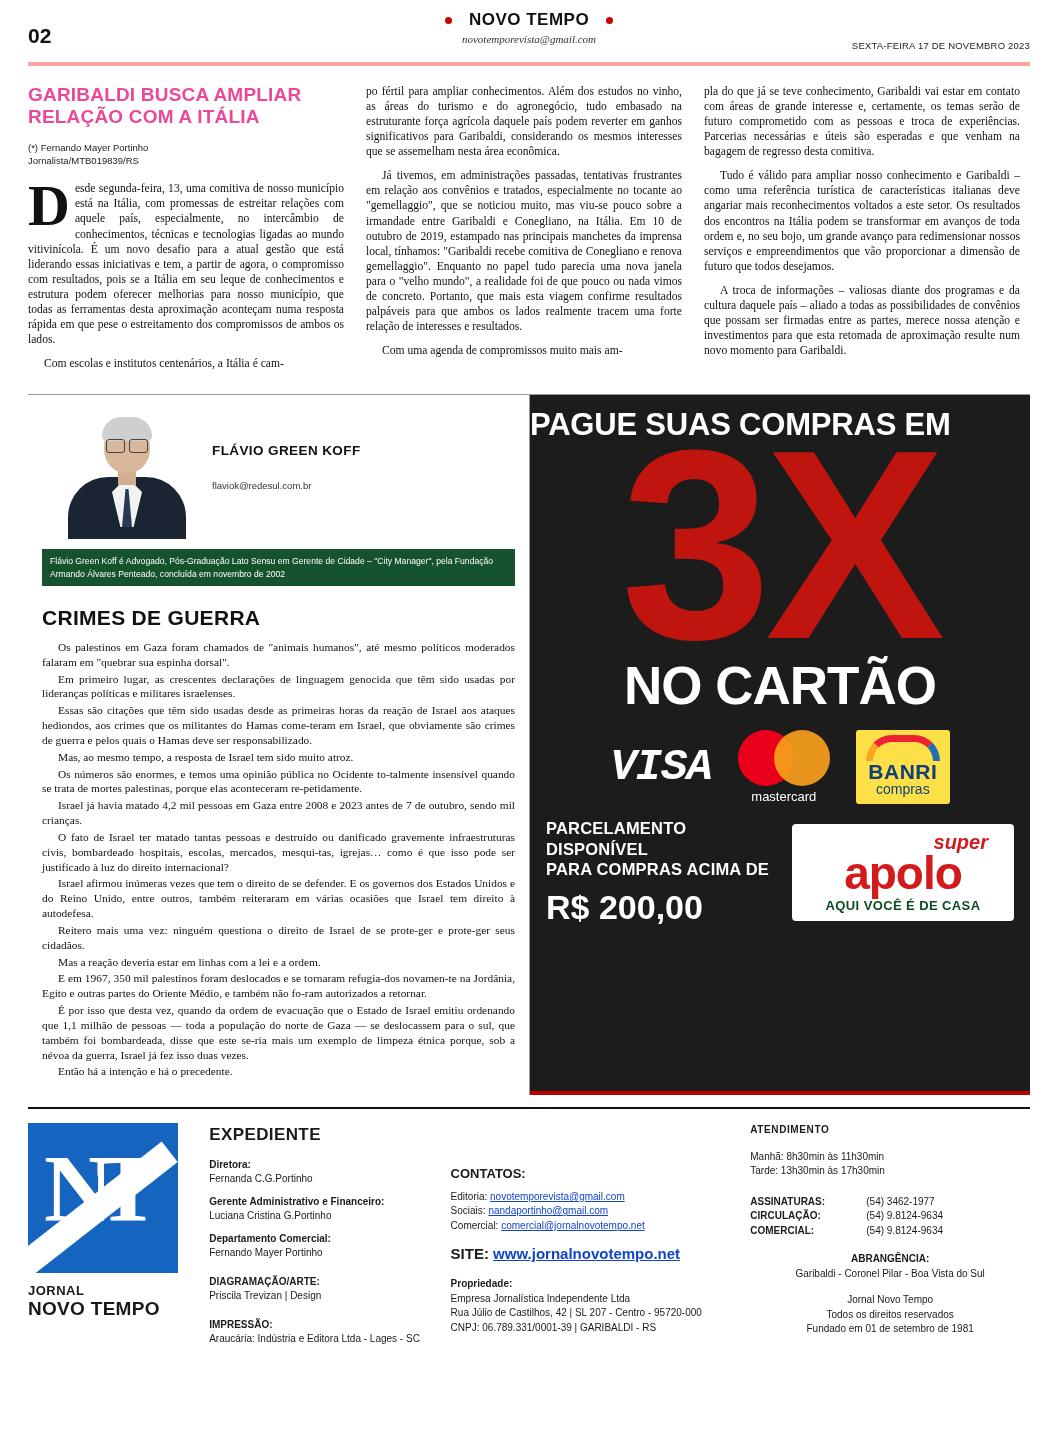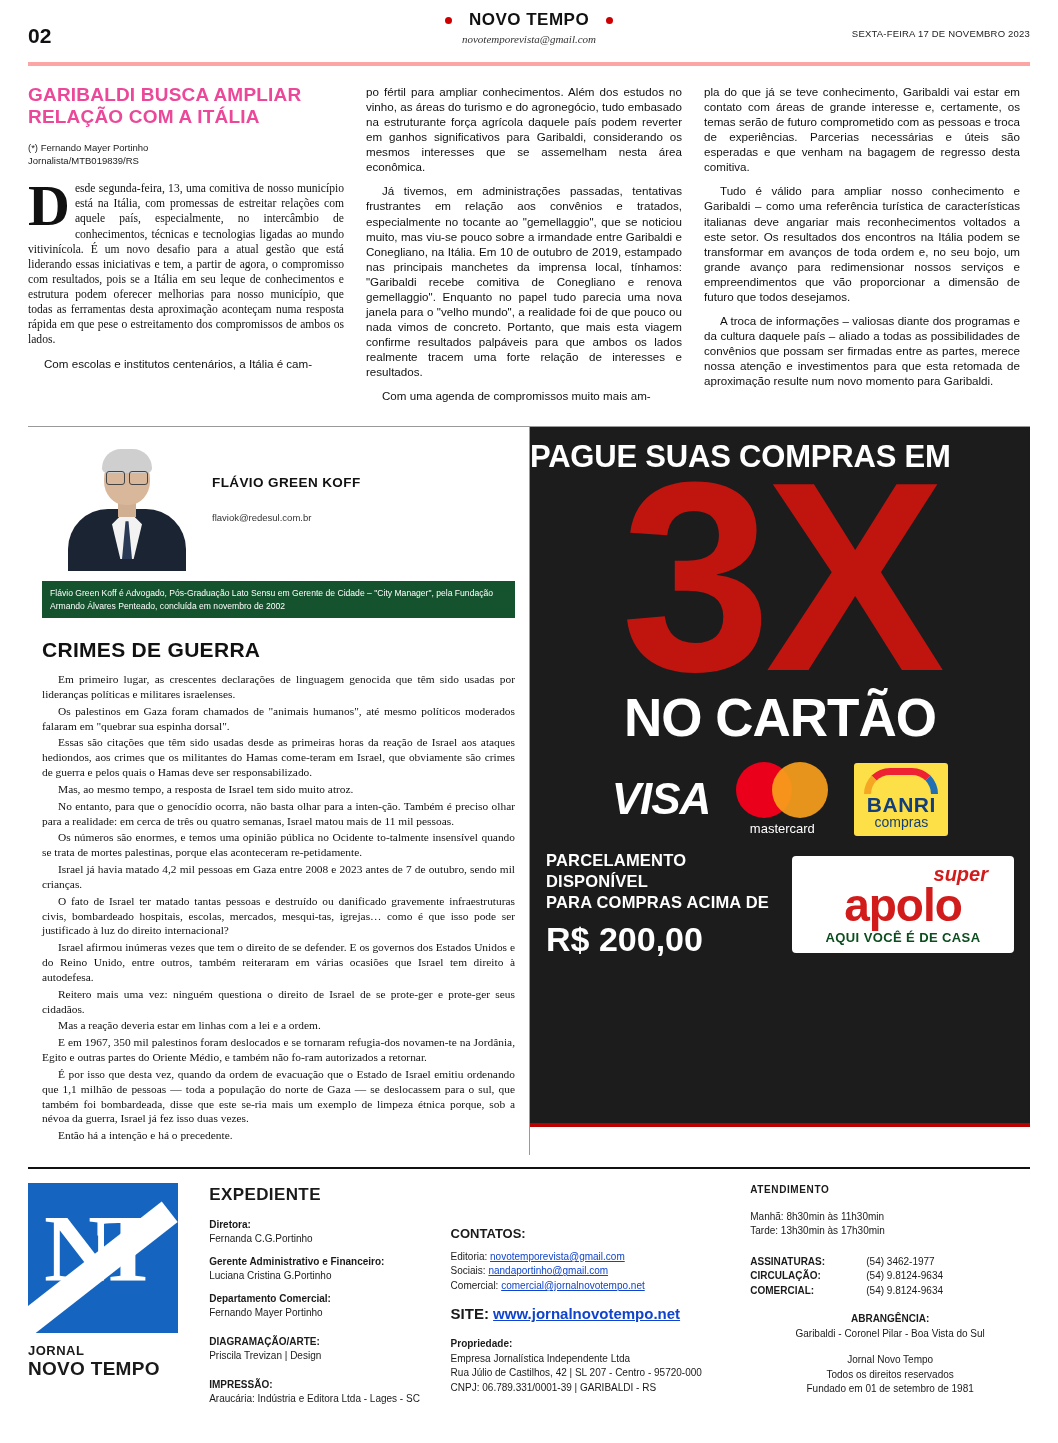"SEXTA-FEIRA 17 DE NOVEMBRO 2023" .mast-date { top: 28px -> 40px }
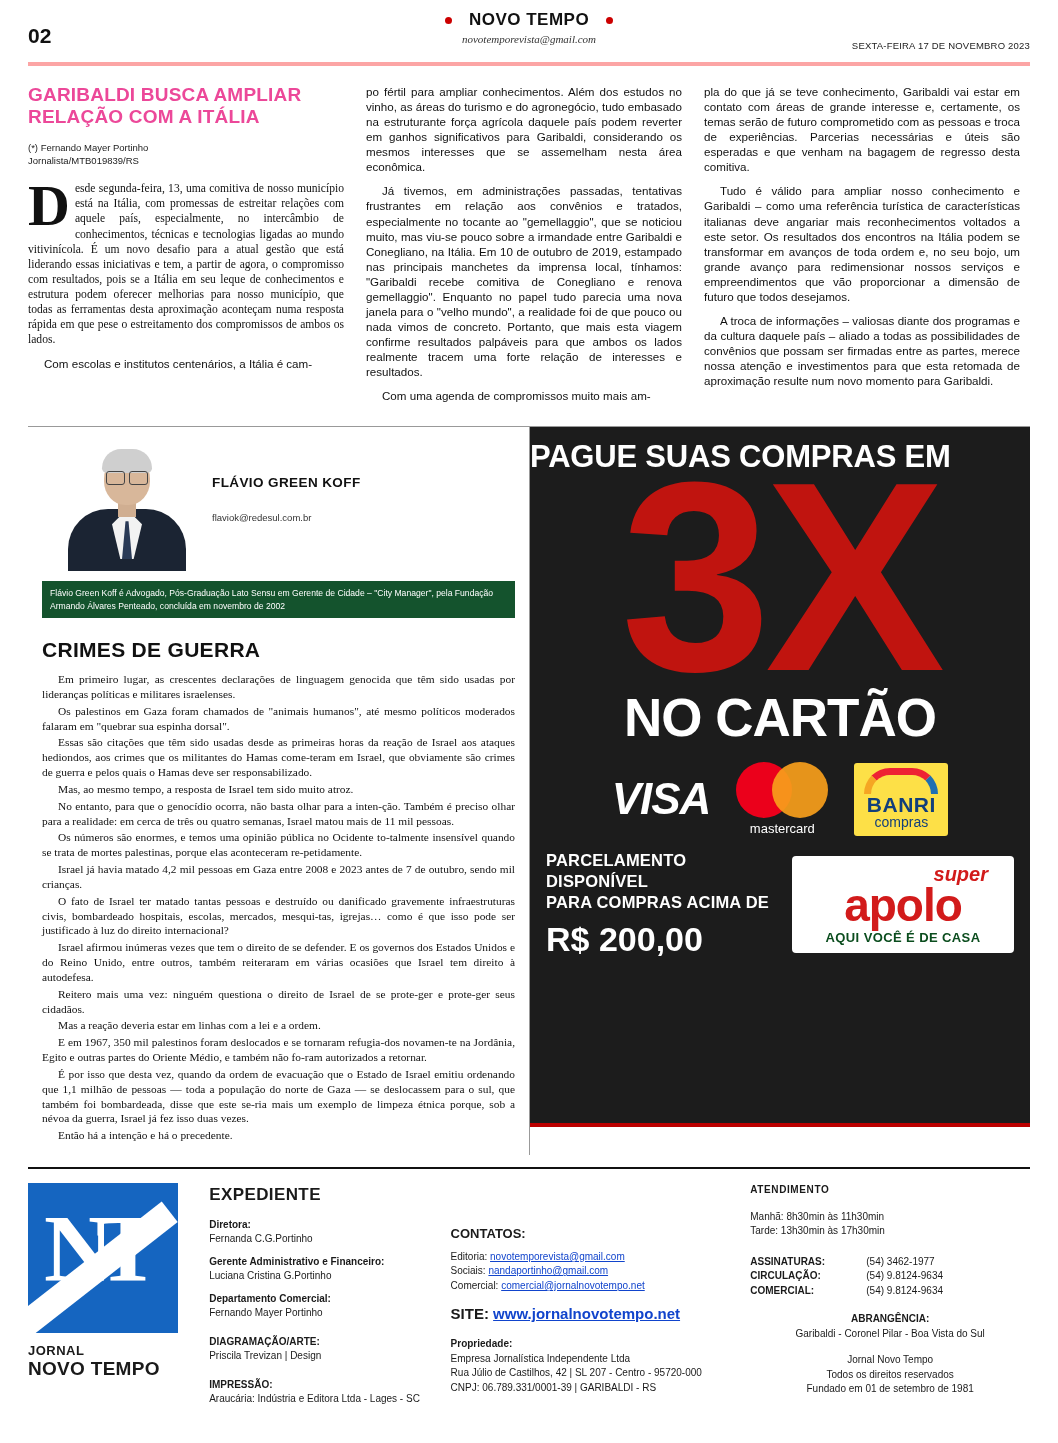"po fértil para ampliar conhecimentos." .body-p { font-family: Liberation Sans, sans-serif -> Liberation Serif, serif }
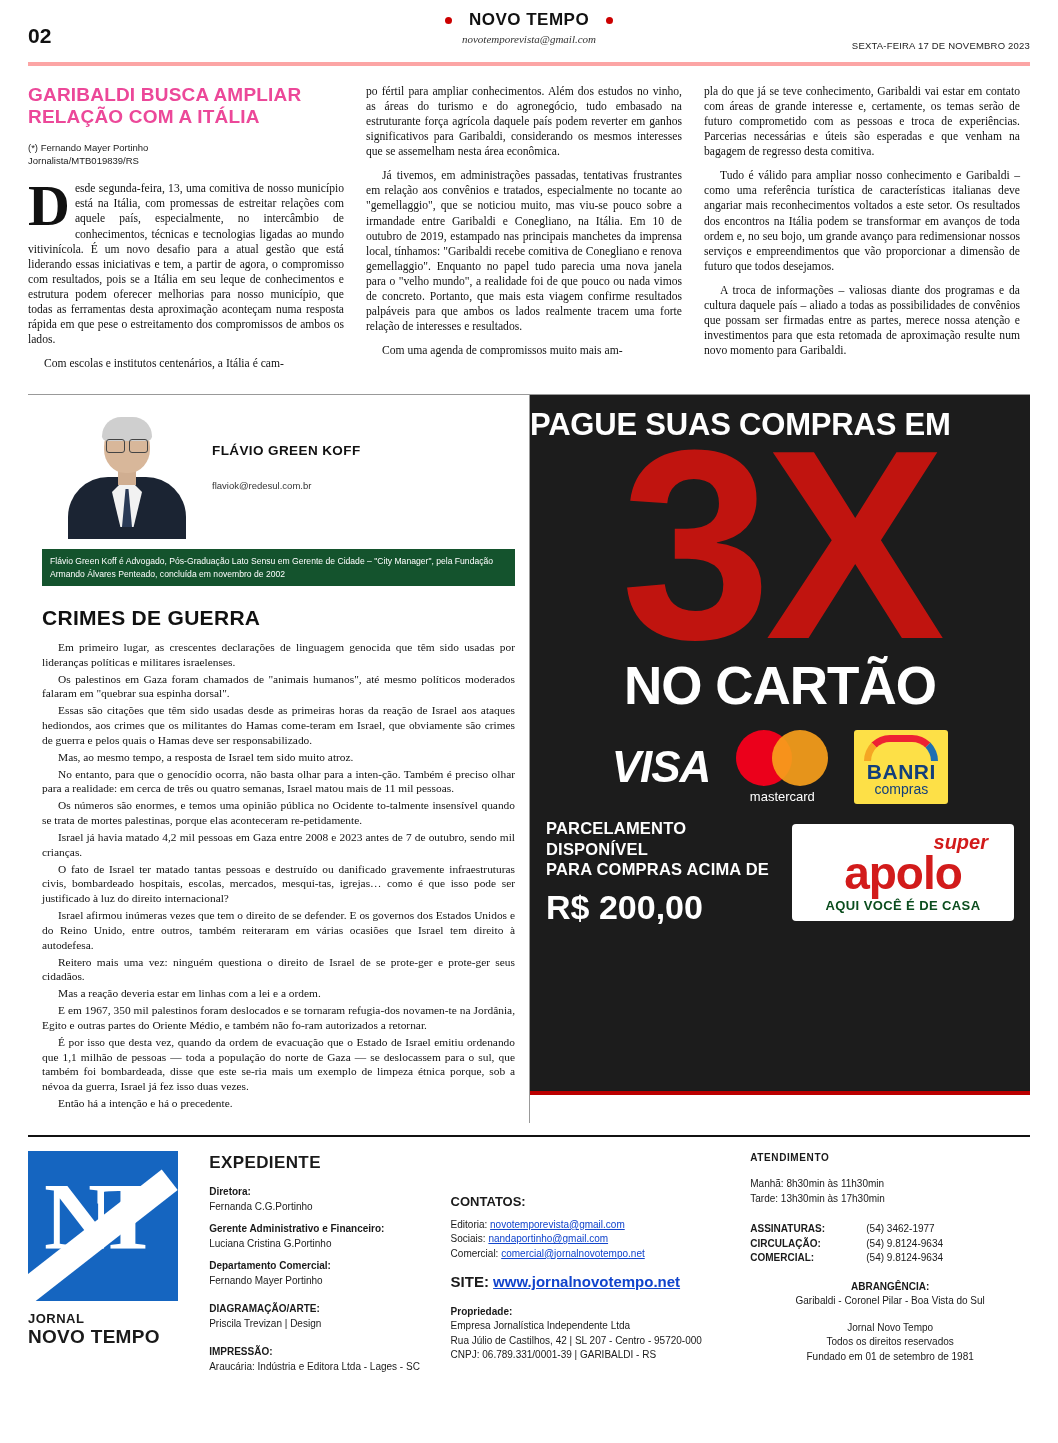"Em primeiro lugar, as crescentes" p.col-p { order: before "Os palestinos em Gaza foram" -> after "Os palestinos em Gaza foram" }
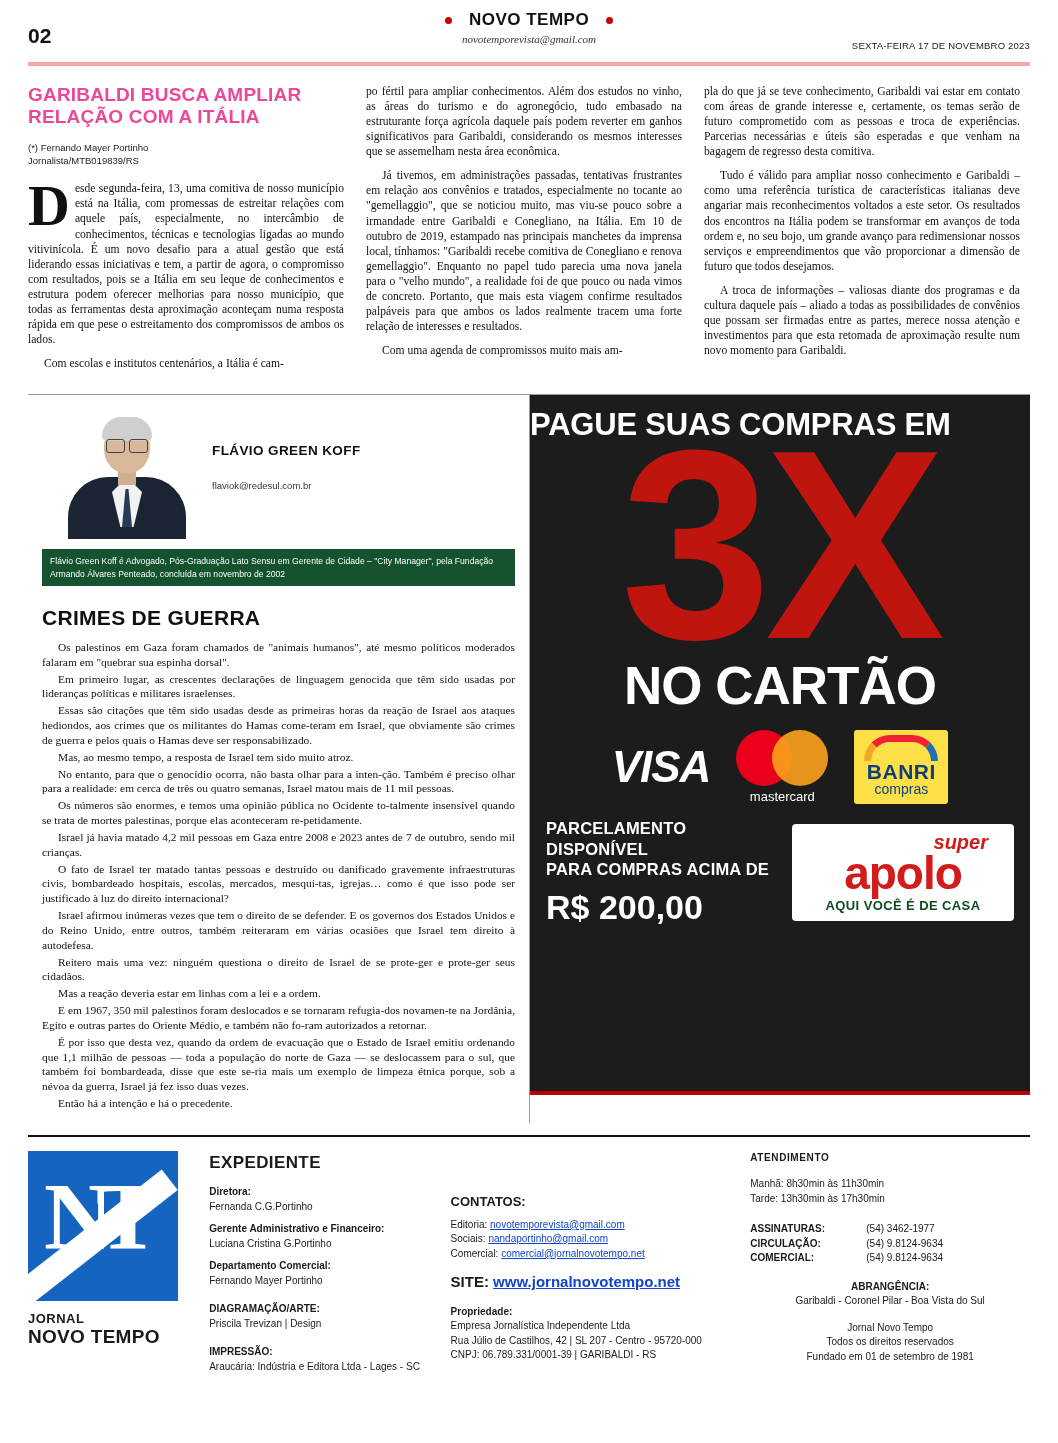"No entanto, para que o" p.col-p { html: <p>No entanto, para que o genocídio ocorra, não basta olhar para a inten-ção. Também é preciso olhar para a realidade: em cerca de três ou quatro semanas, Israel matou mais de 11 mil pessoas.</p> -> none }
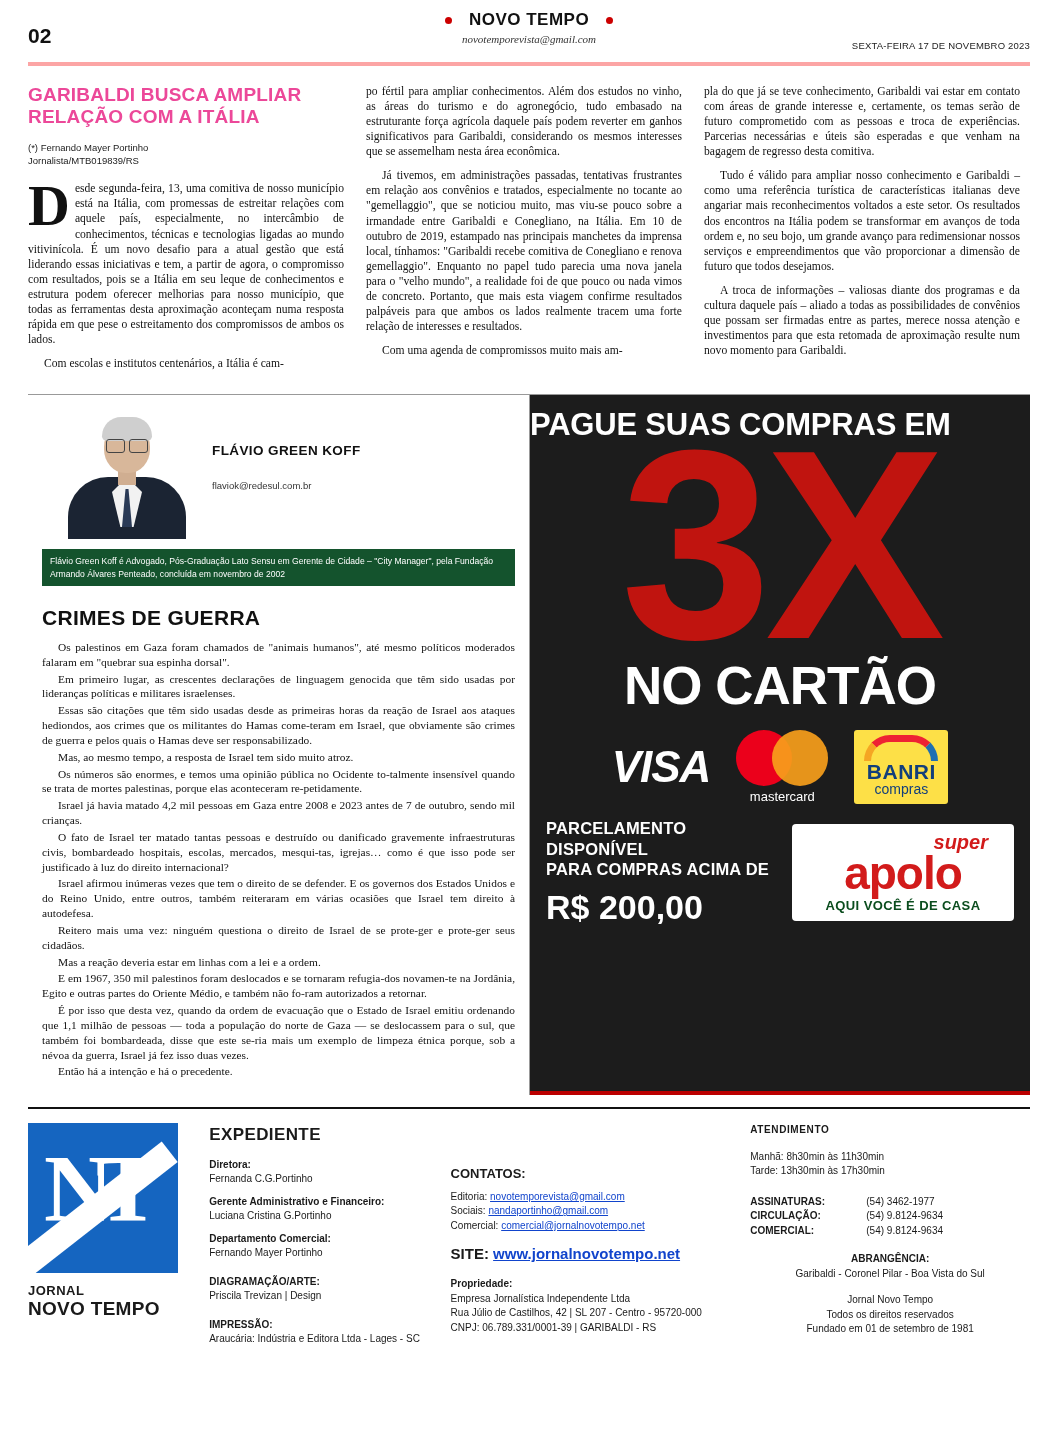"VISA" .visa { font-family: Liberation Sans, sans-serif -> Liberation Mono, monospace }
